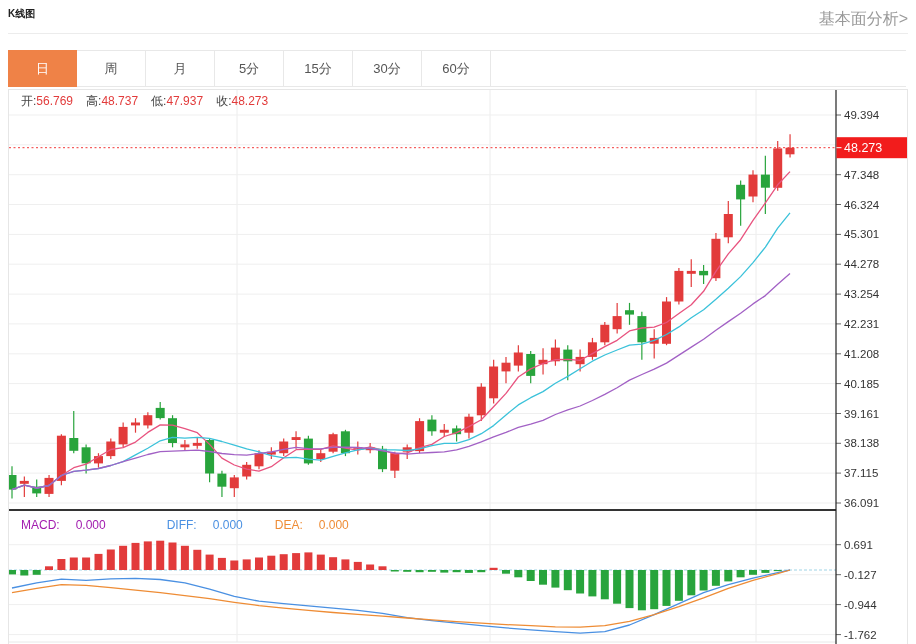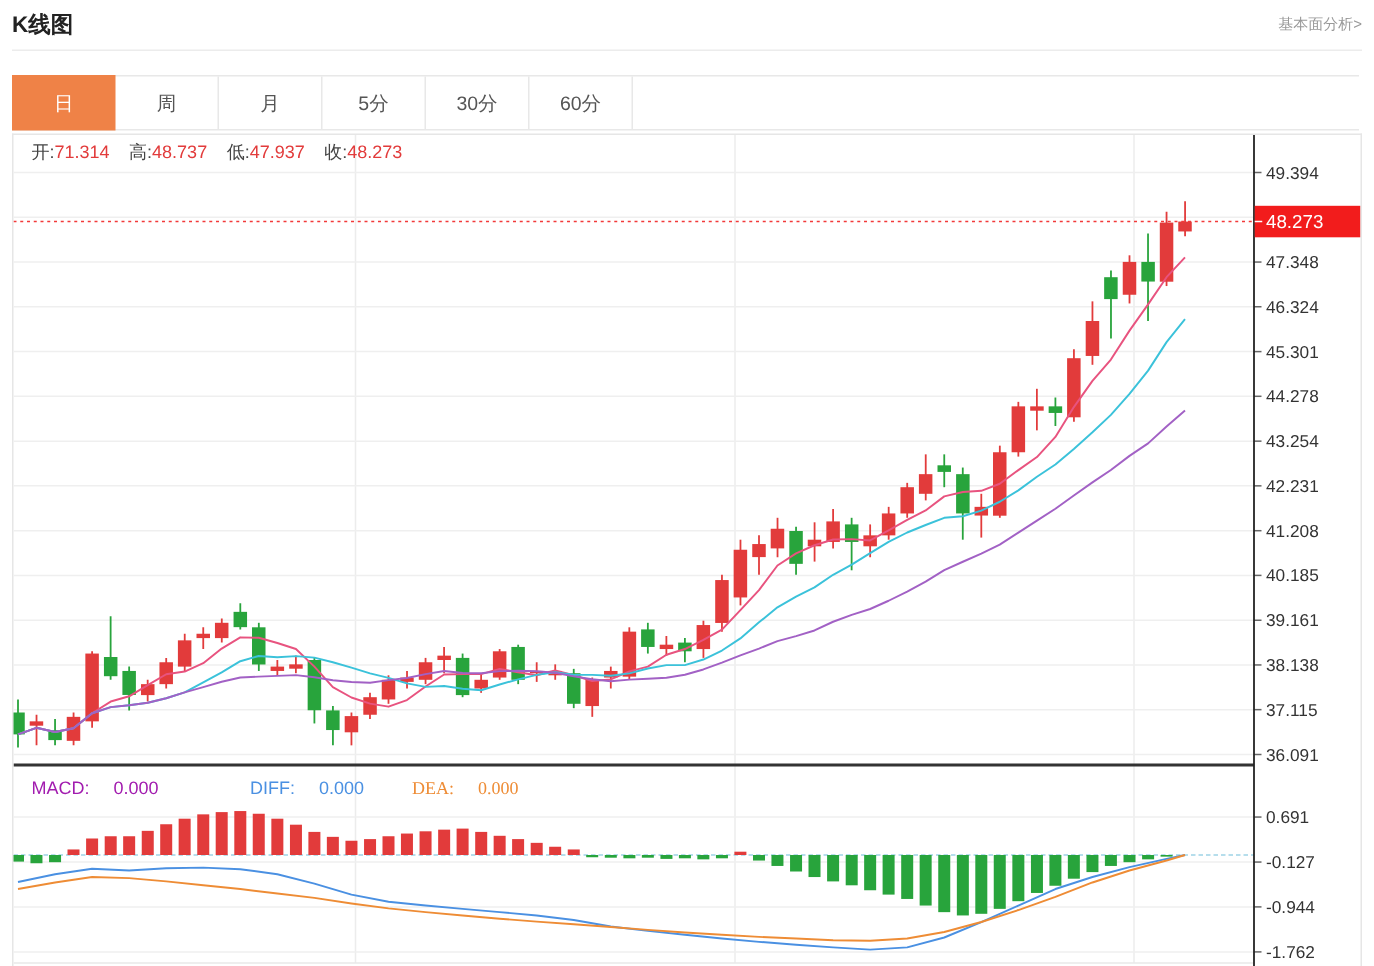"K线图" .page-title { font-size: 15px -> 10px }
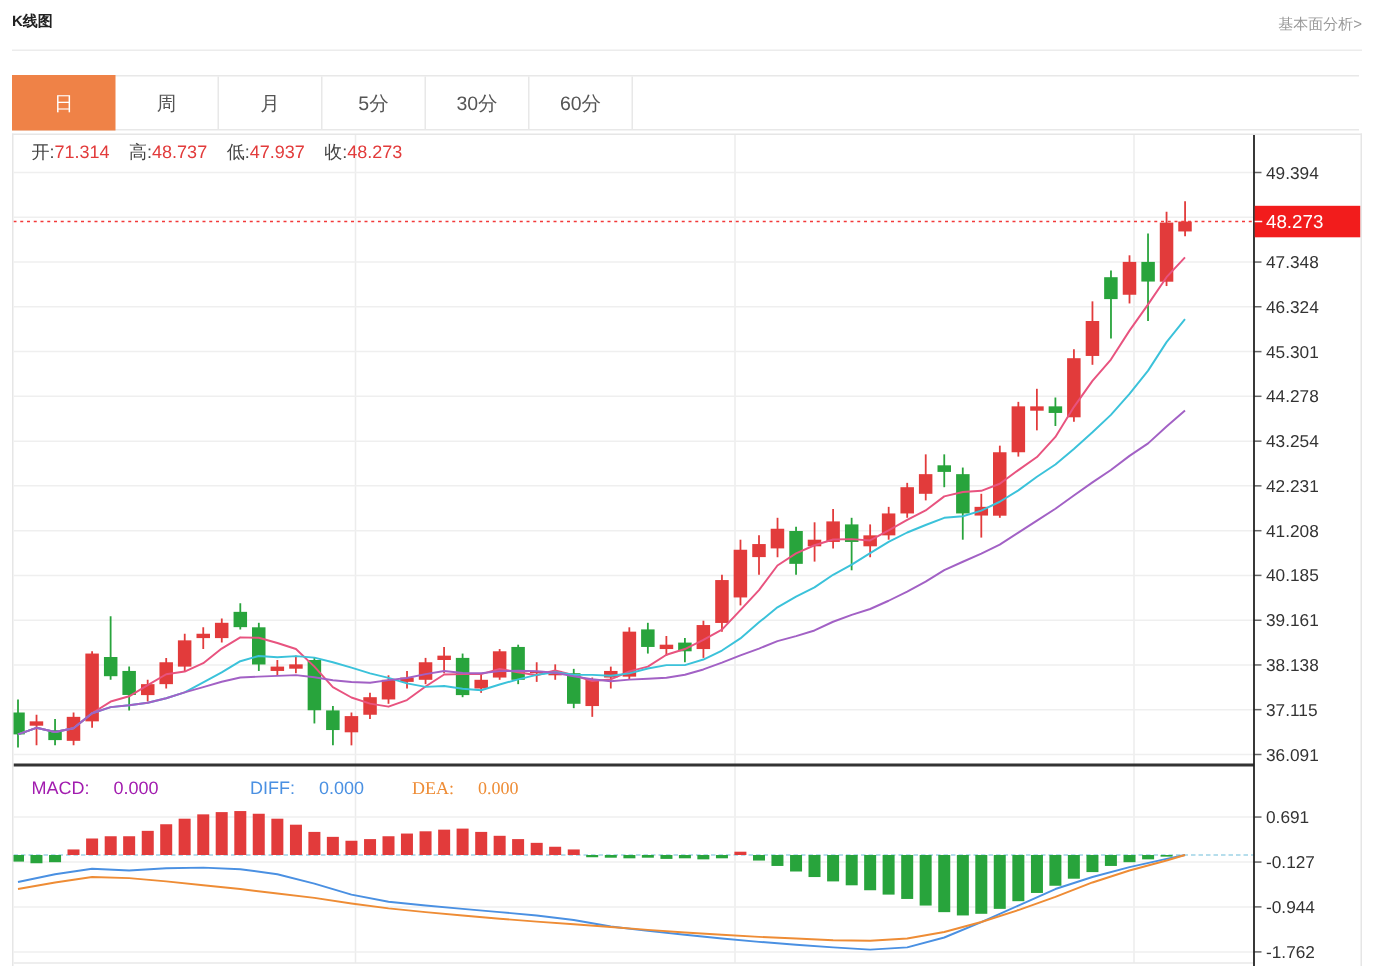"基本面分析>" .analysis-link { font-size: 10px -> 16px }
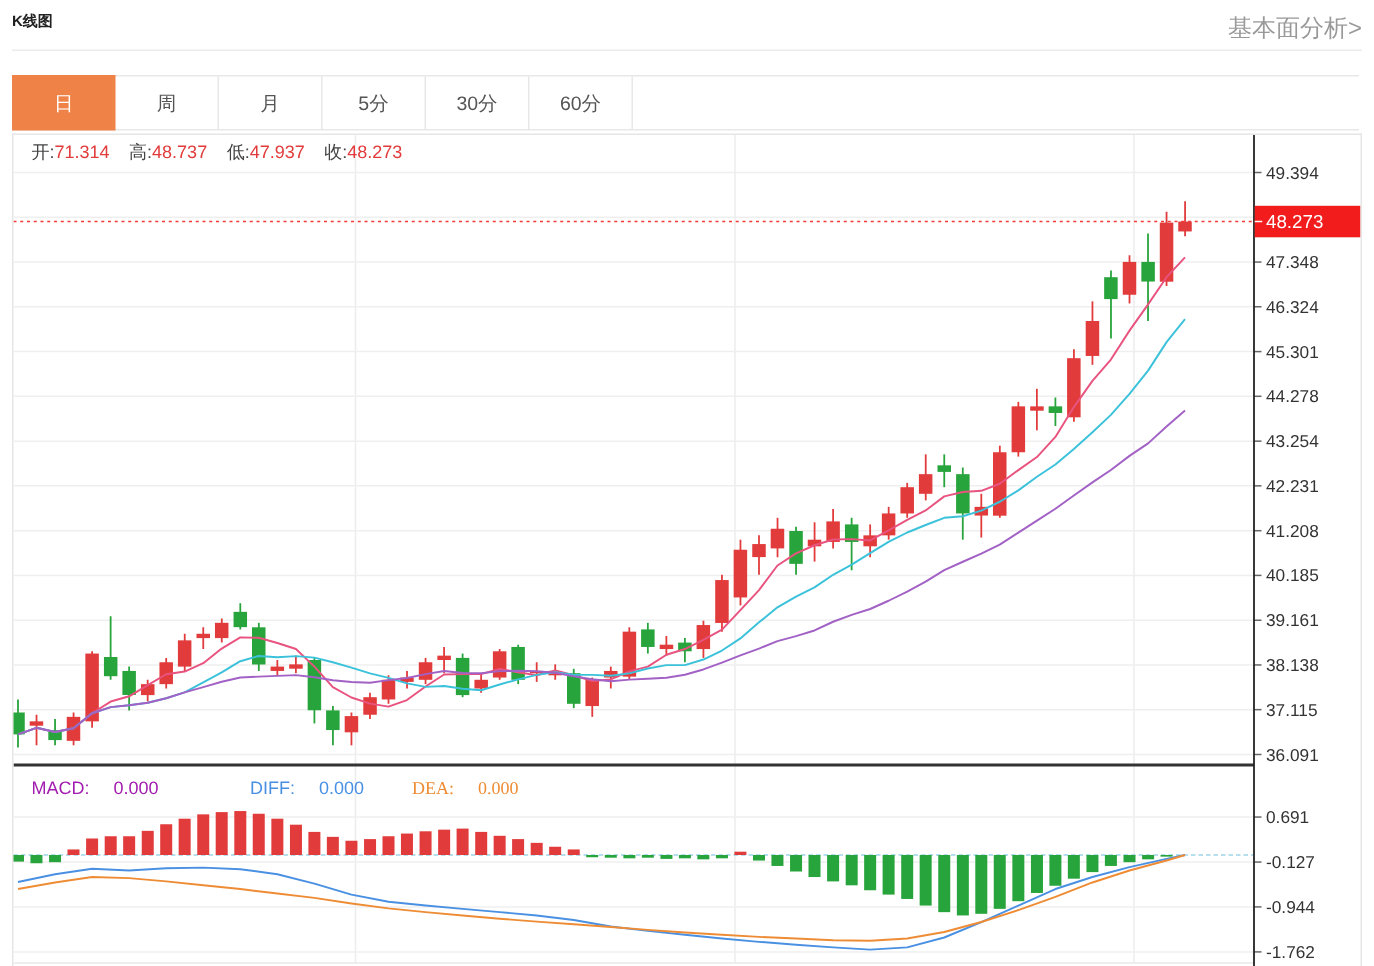"15分" div.tab { html: none -> <div>15分</div> }
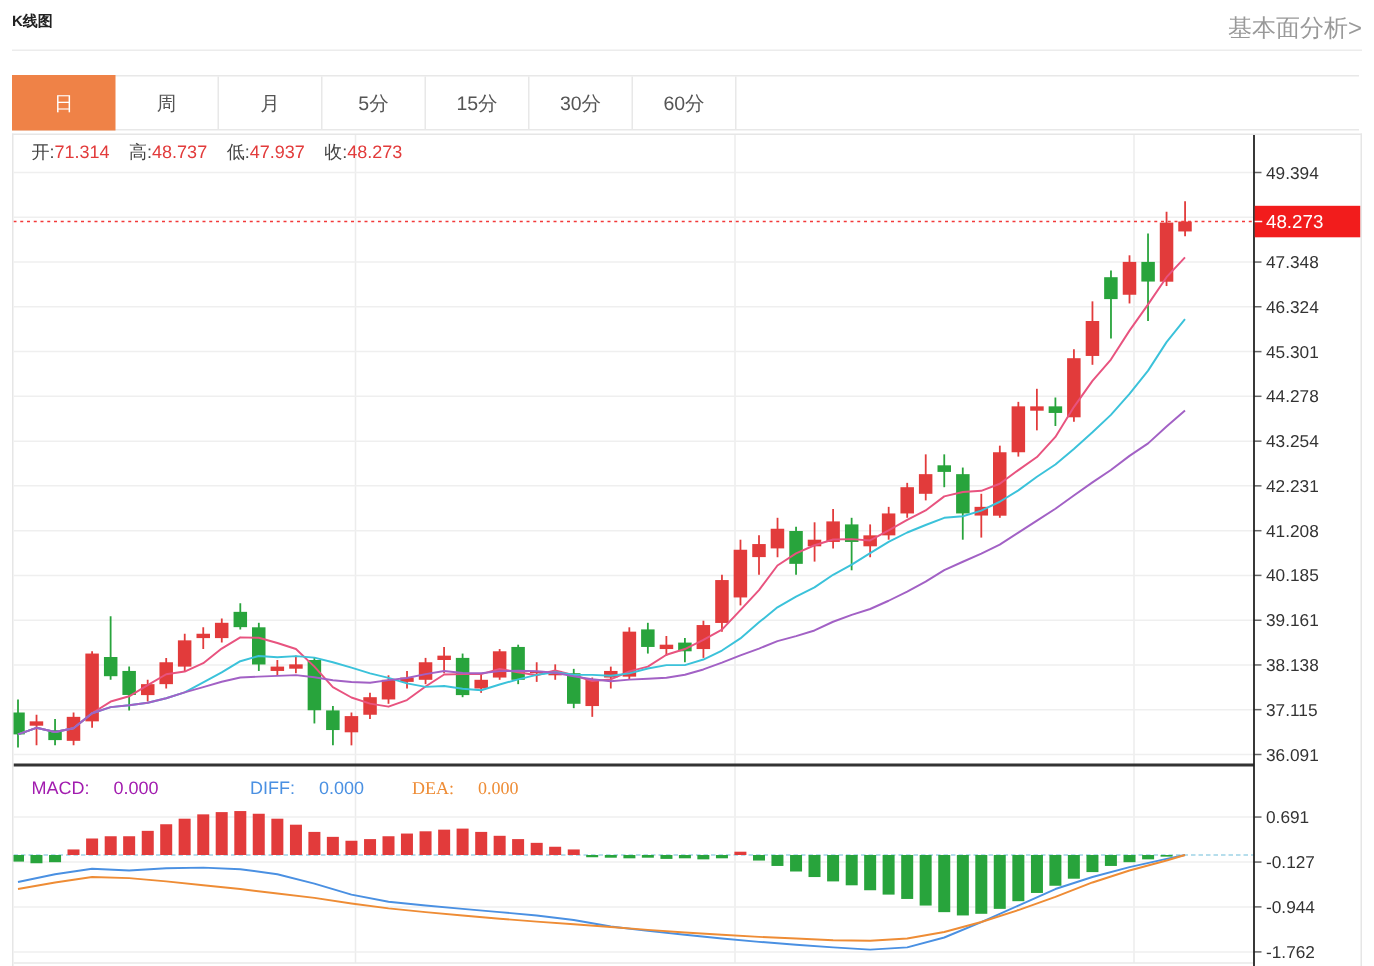"71.314" span.val { text: 71.314 -> 56.769 }
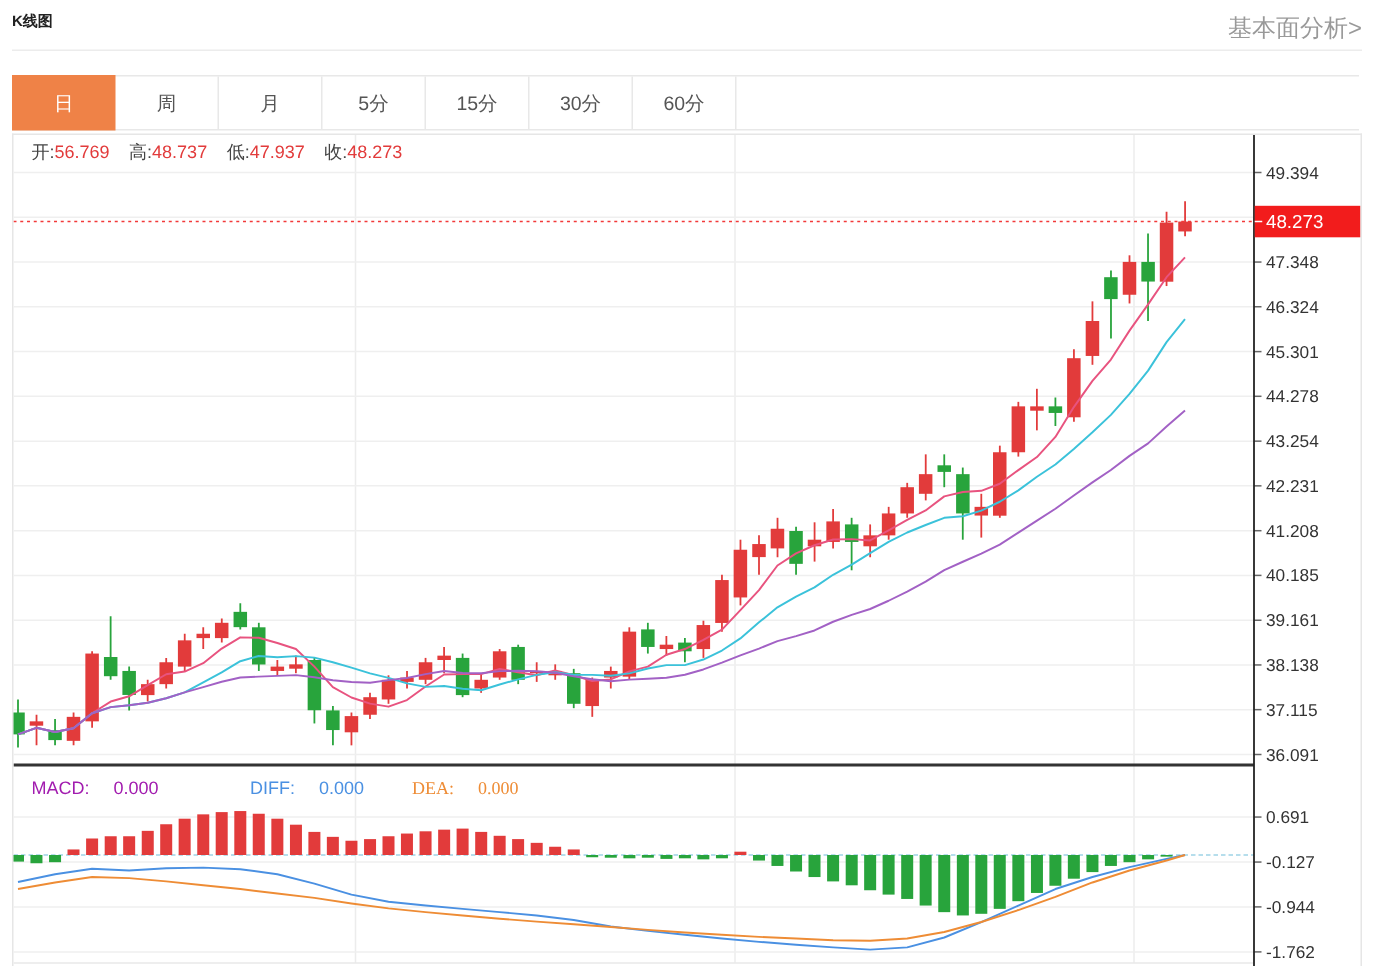"DEA: 0.000" span { font-family: Liberation Serif, serif -> none }
